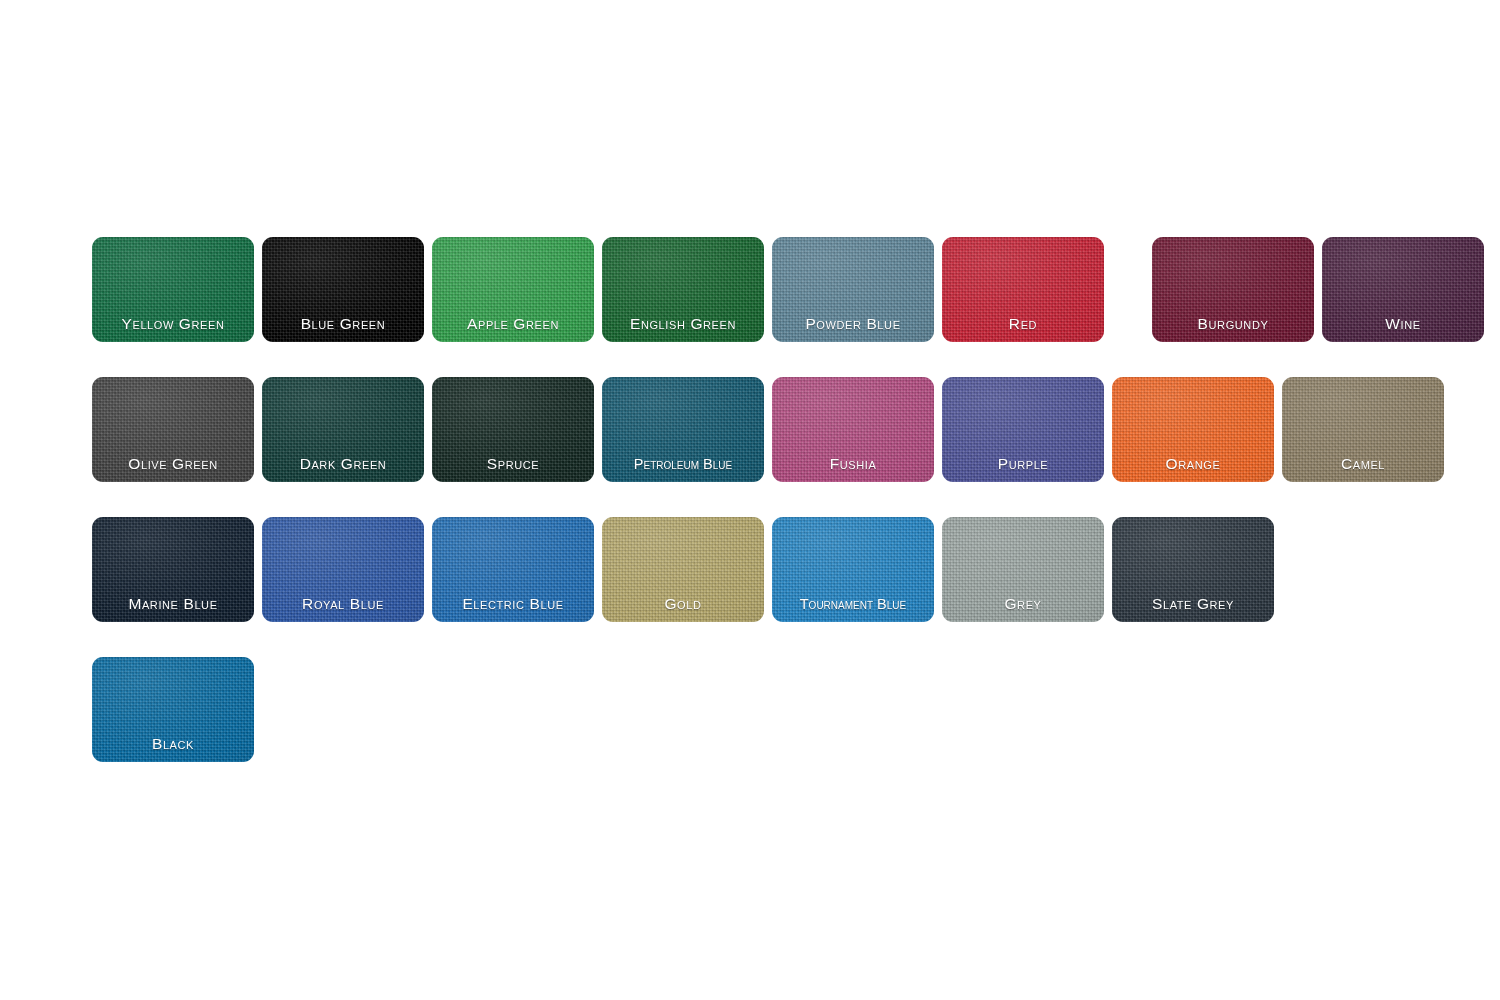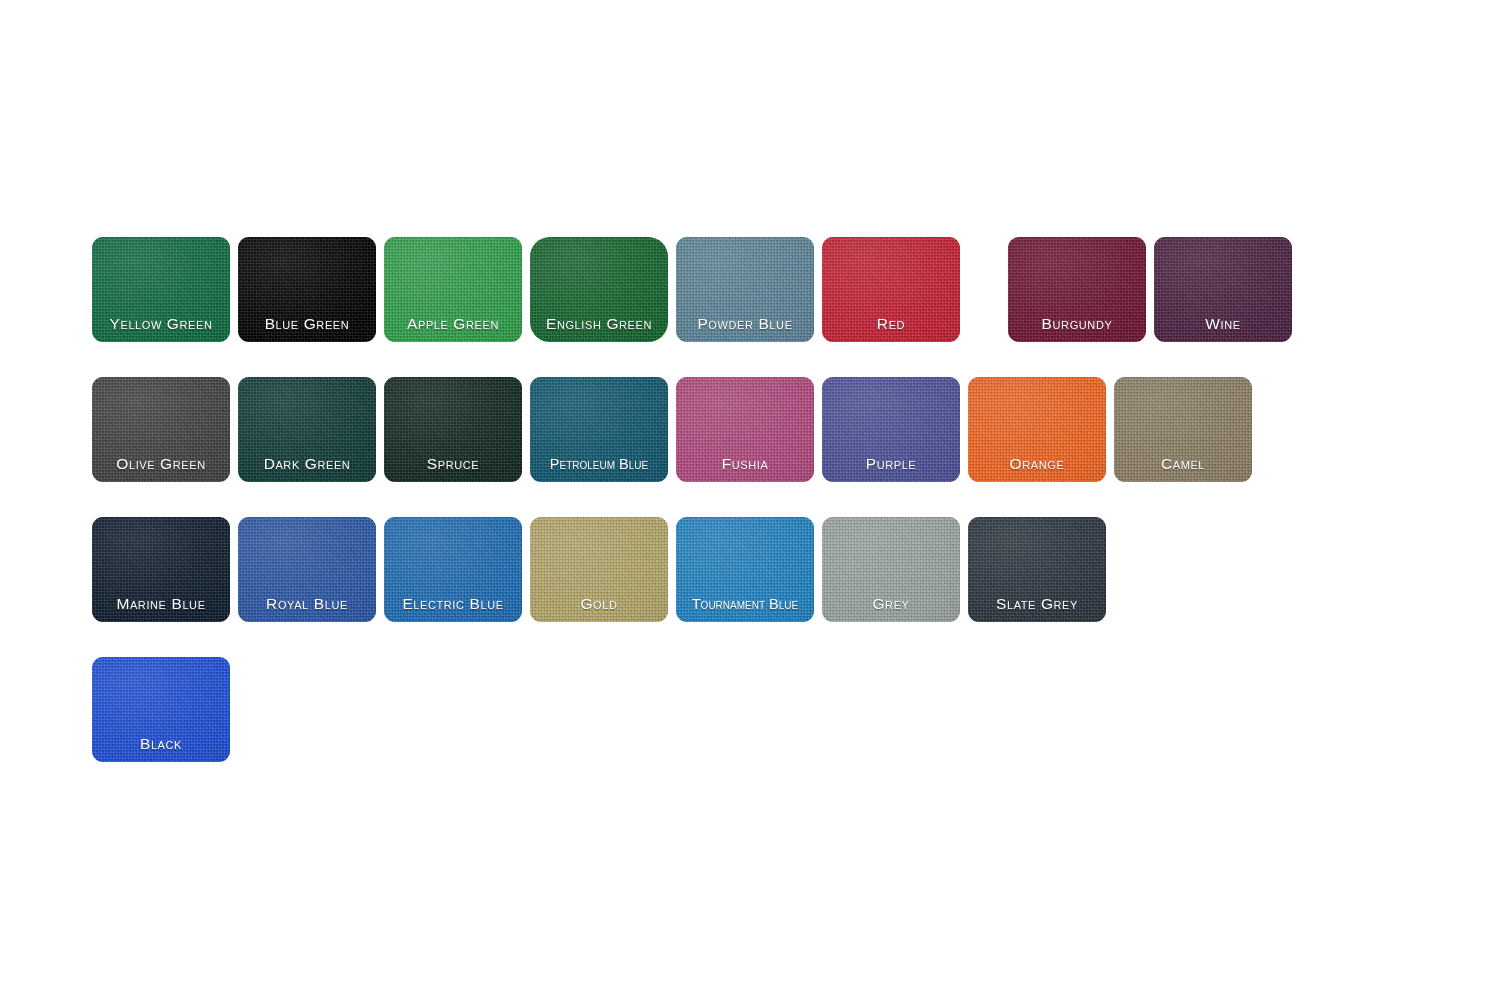"Yellow Green" .swatch { width: 138px -> 162px }
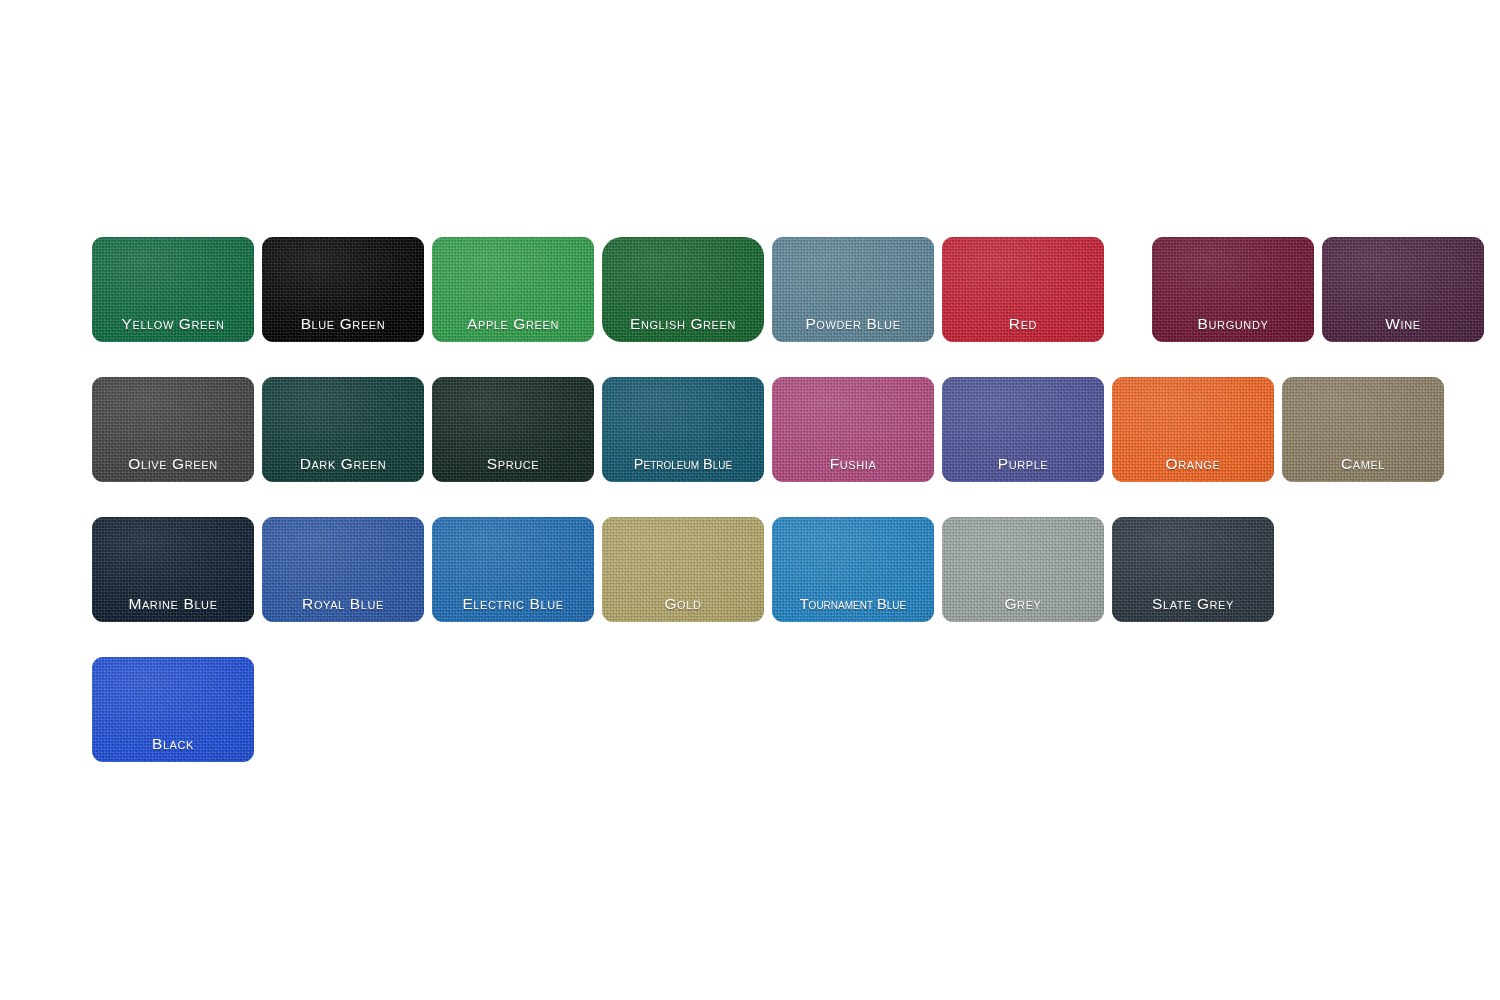"English Green" div.swatch { border-radius: 20px -> none }
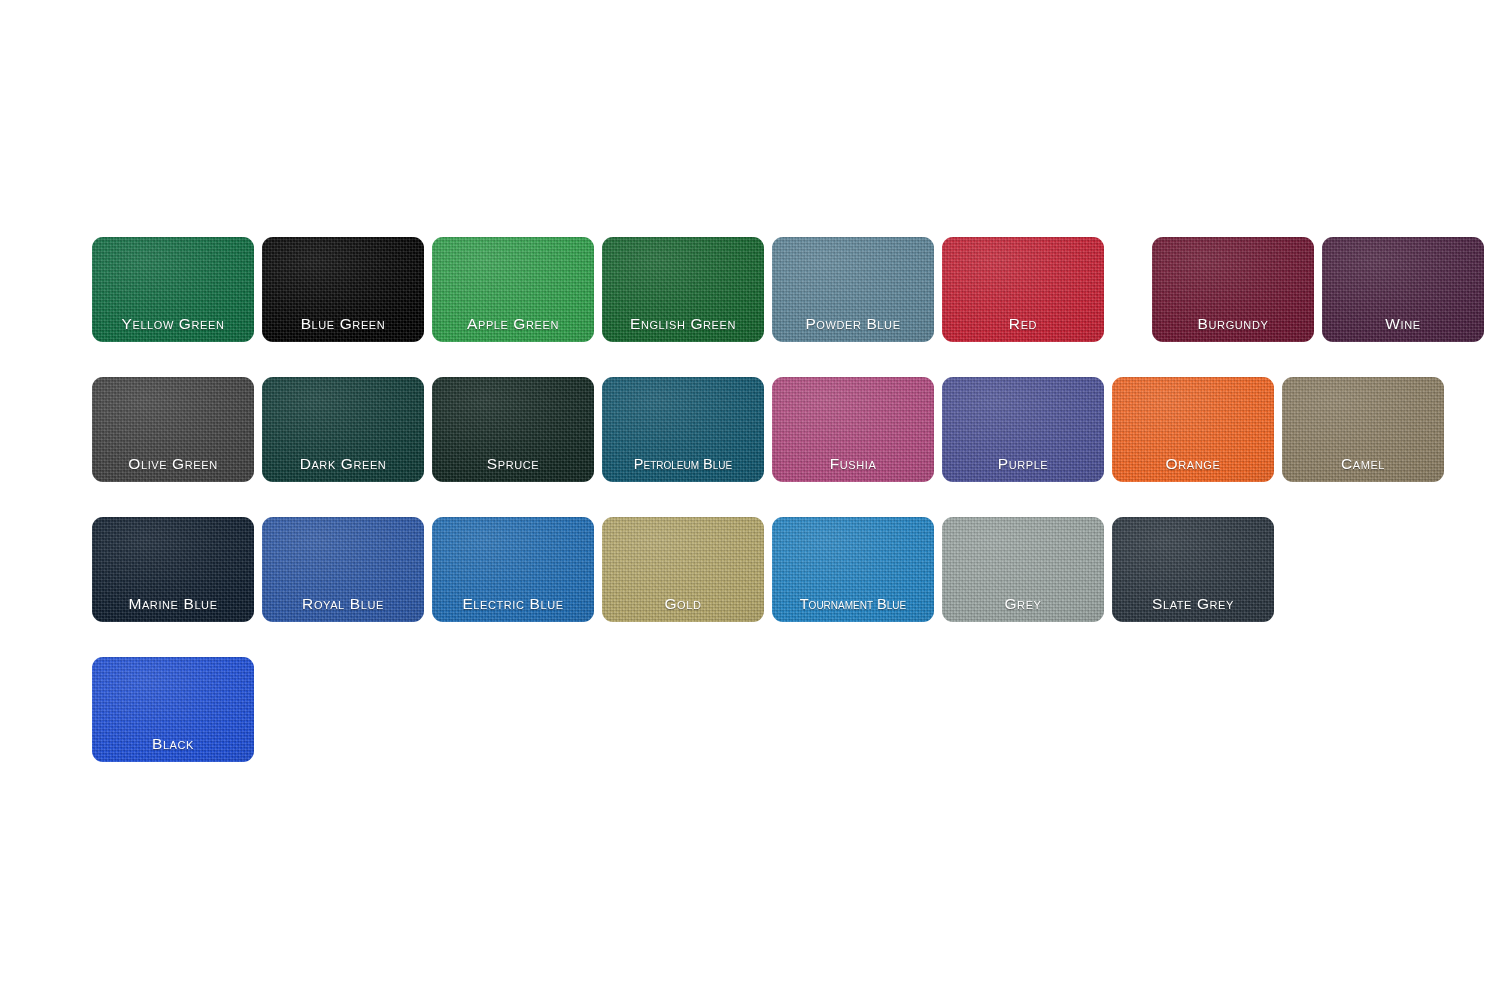"Black" div.swatch { background-color: #1d4ed8 -> #0369a1 }
